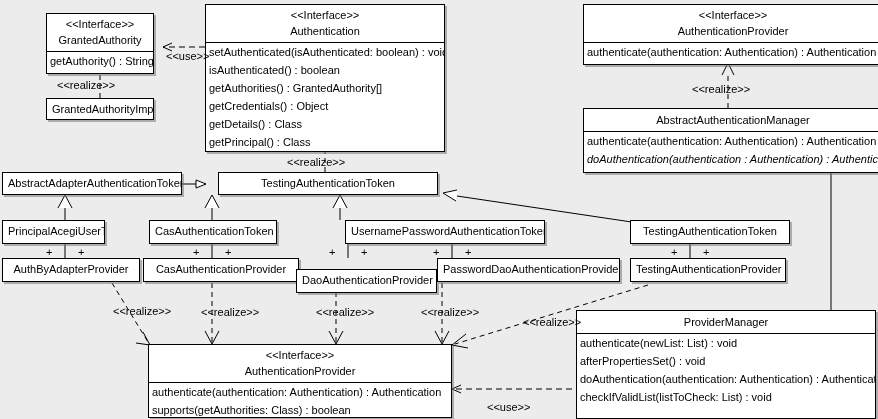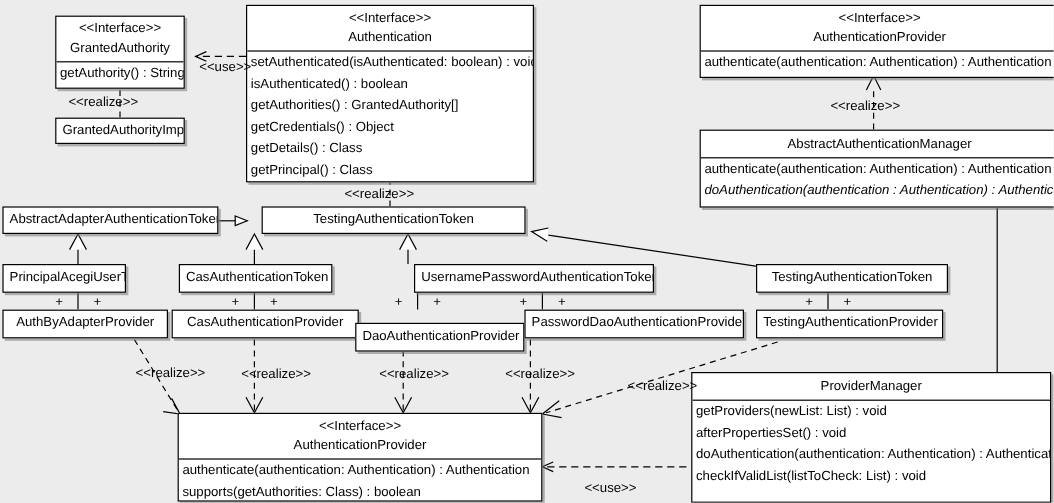"getProviders(newList: List) : void" div.op { text: getProviders -> authenticate }
